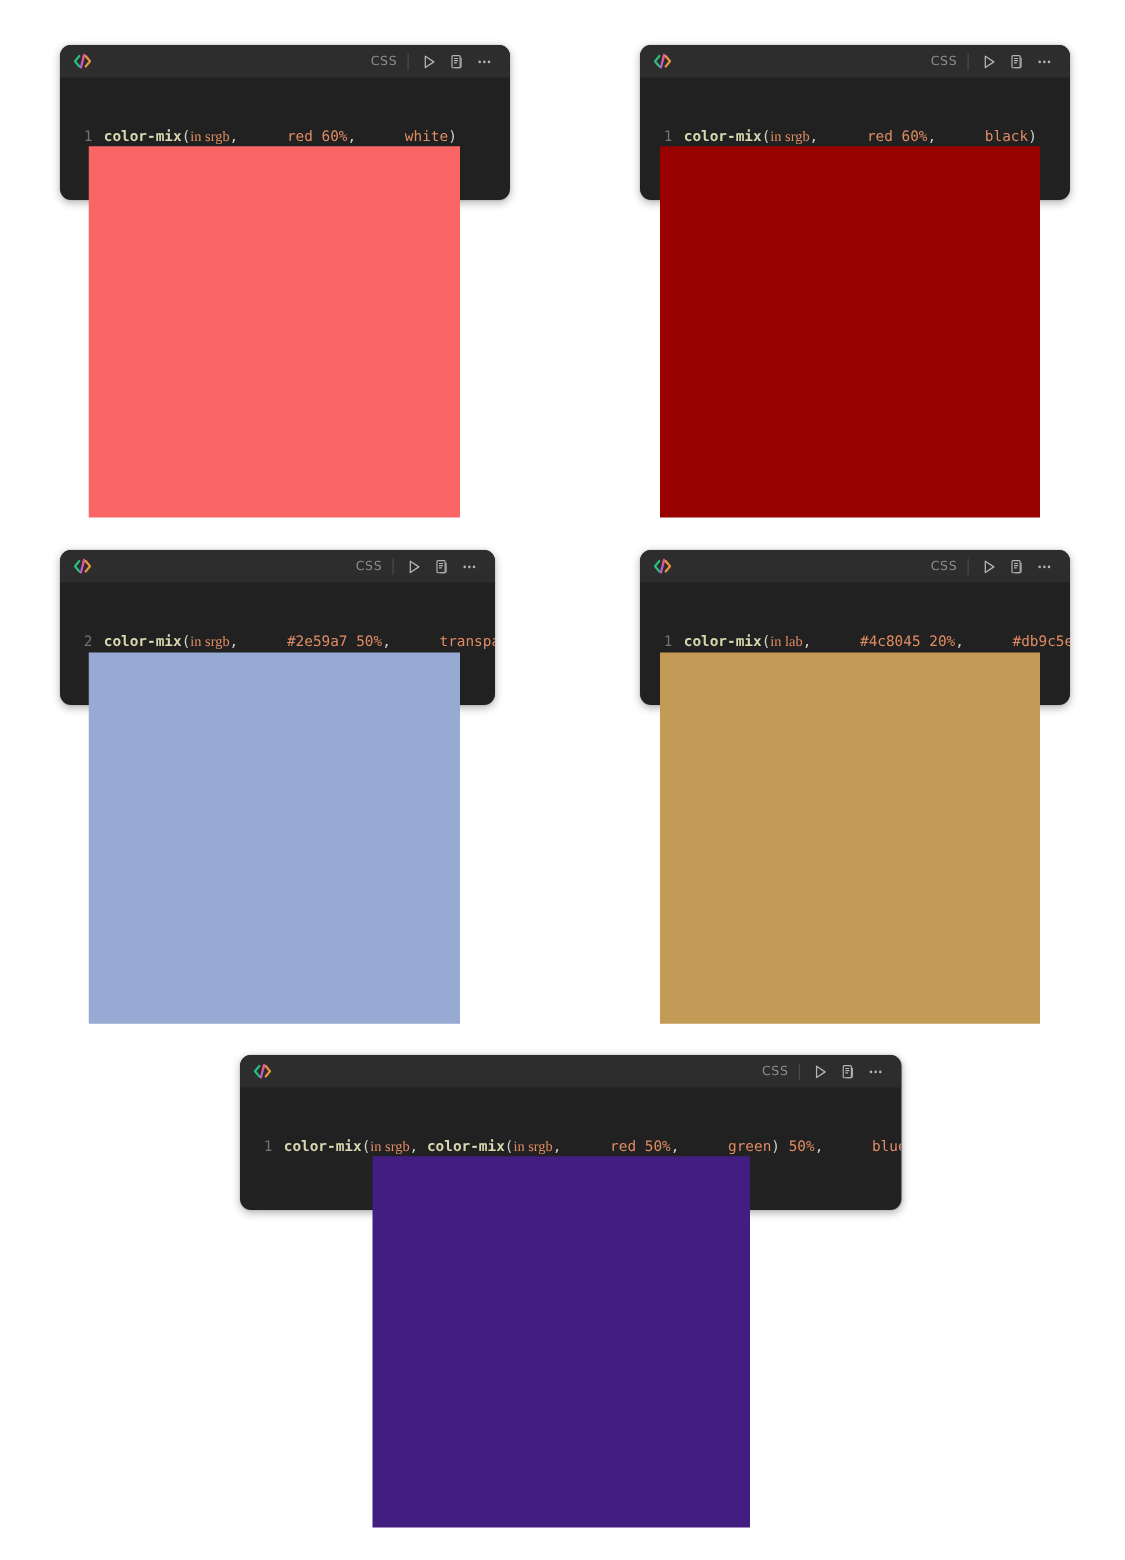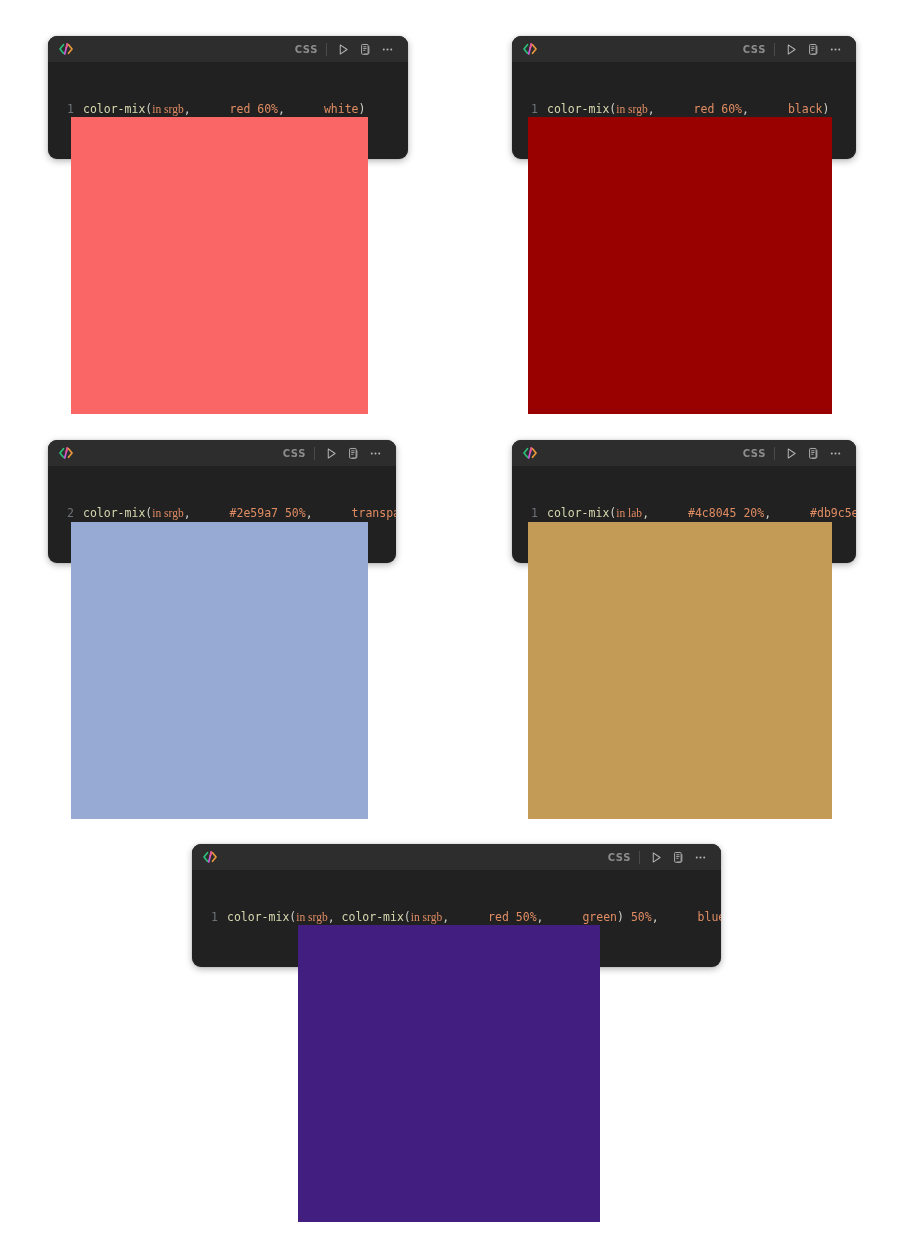"CSS" .card-header { font-weight: bold -> none }
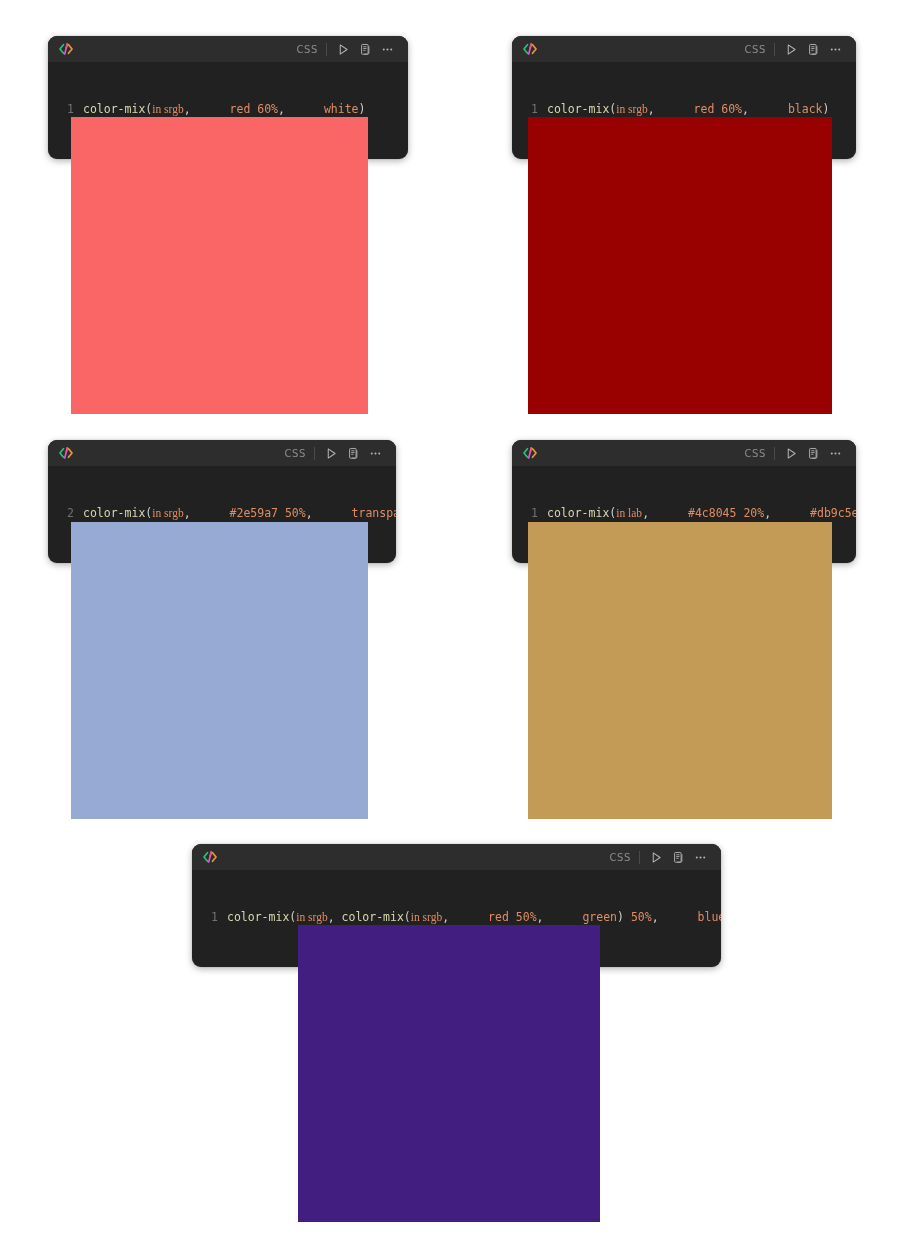"color-mix" .tok-fn { font-weight: normal -> bold }
